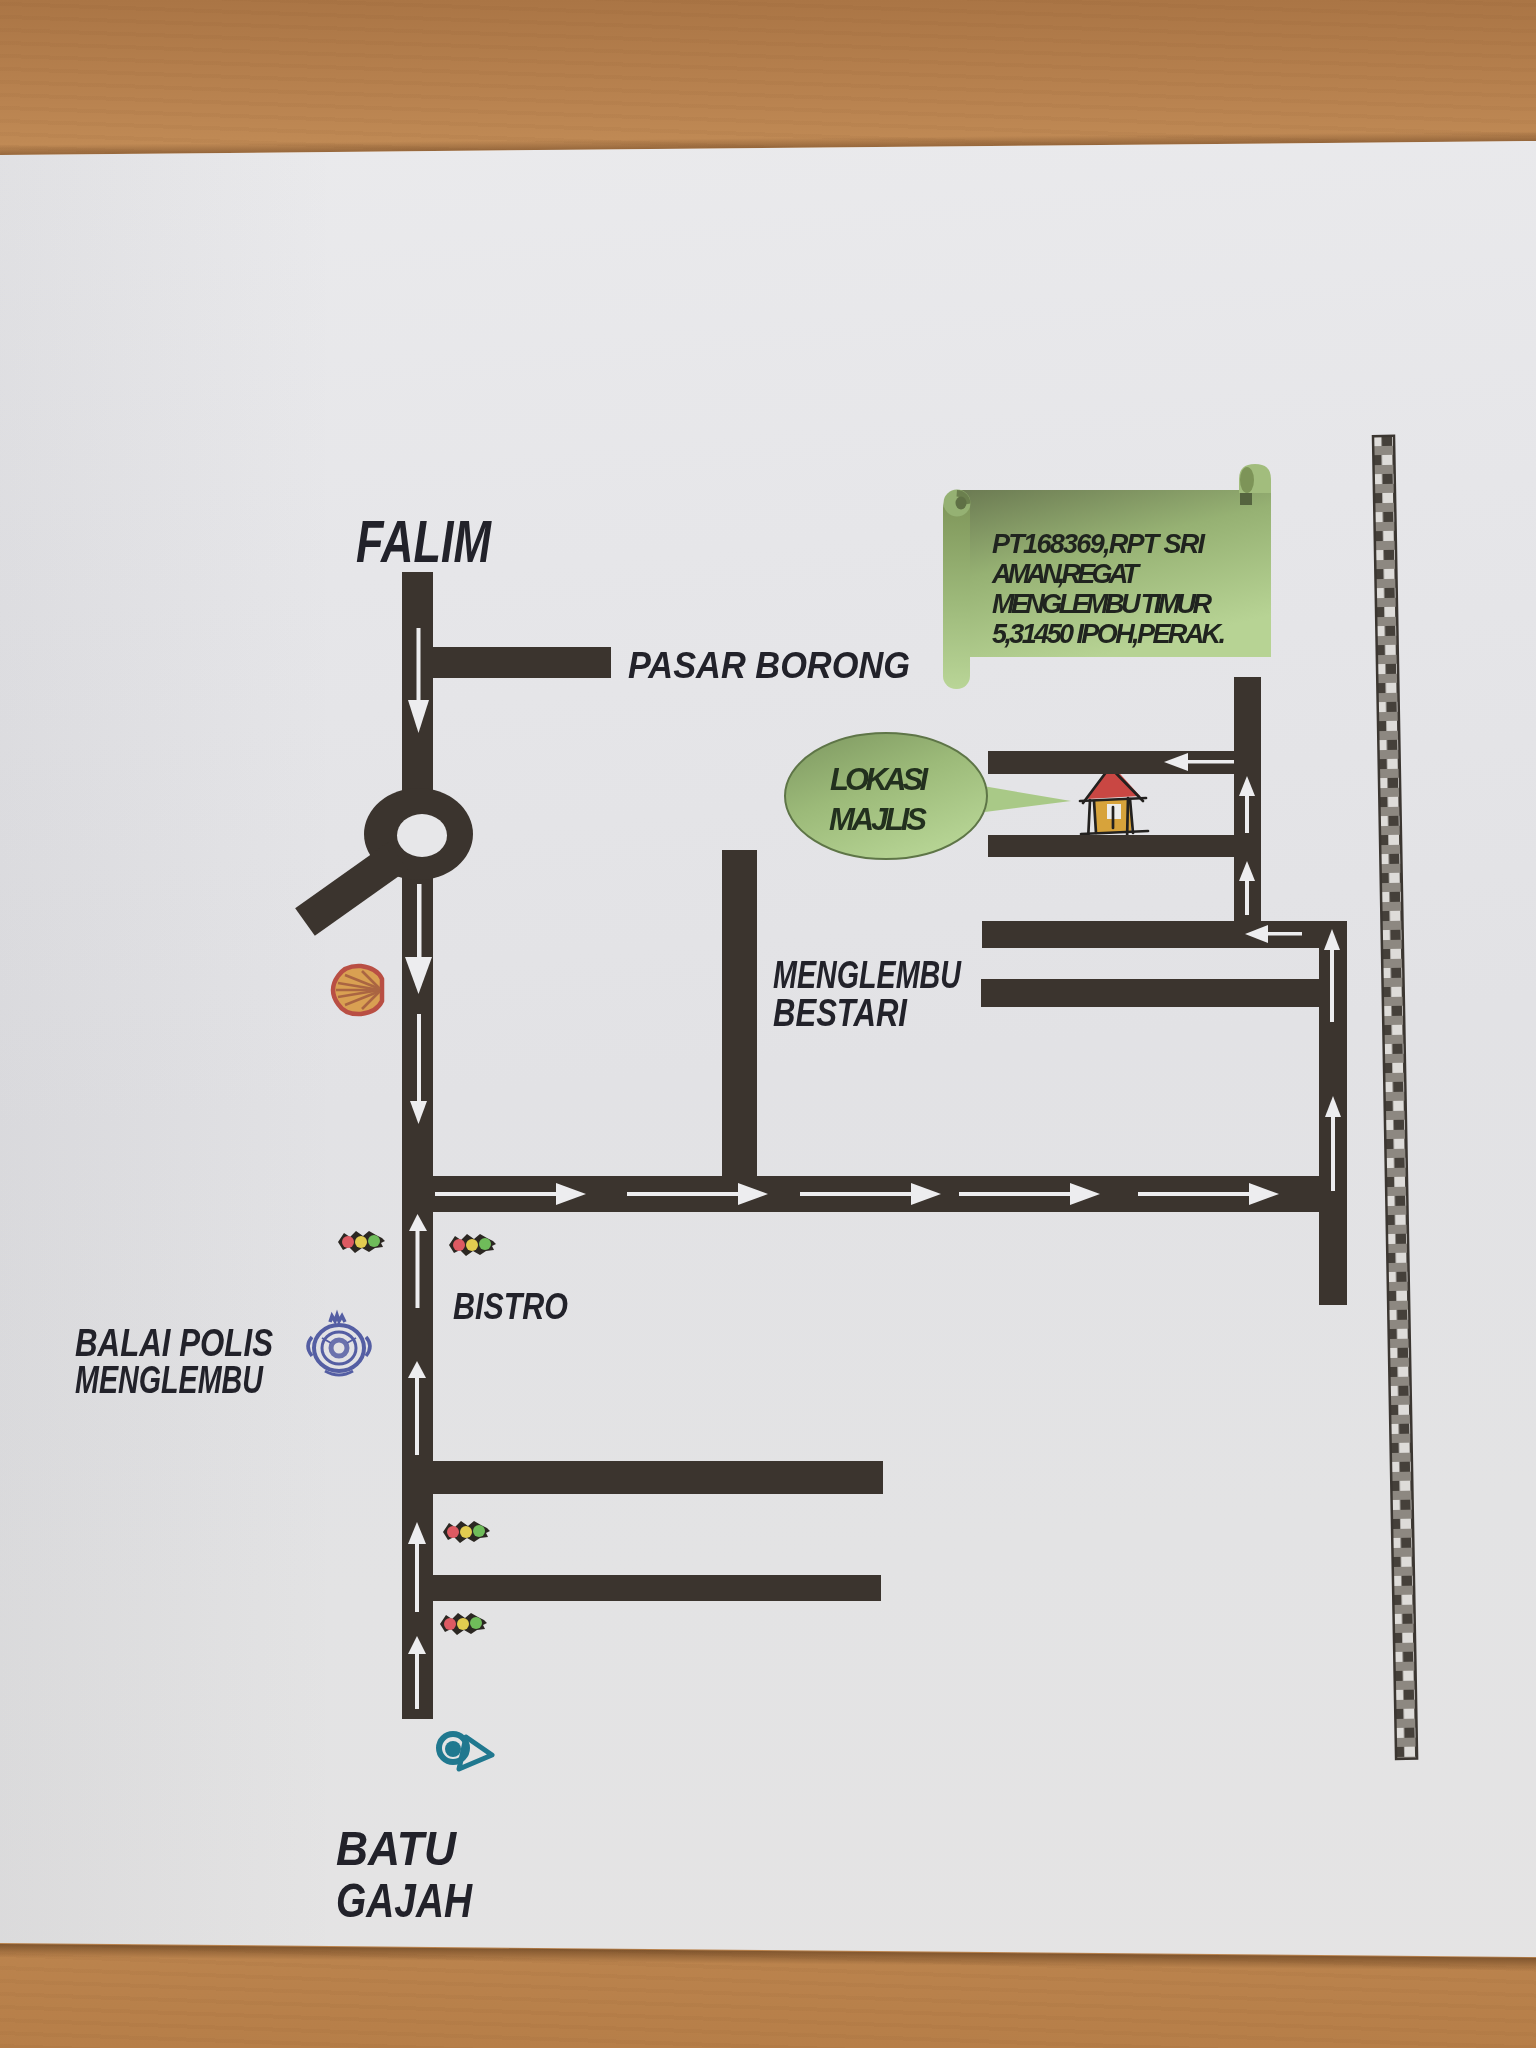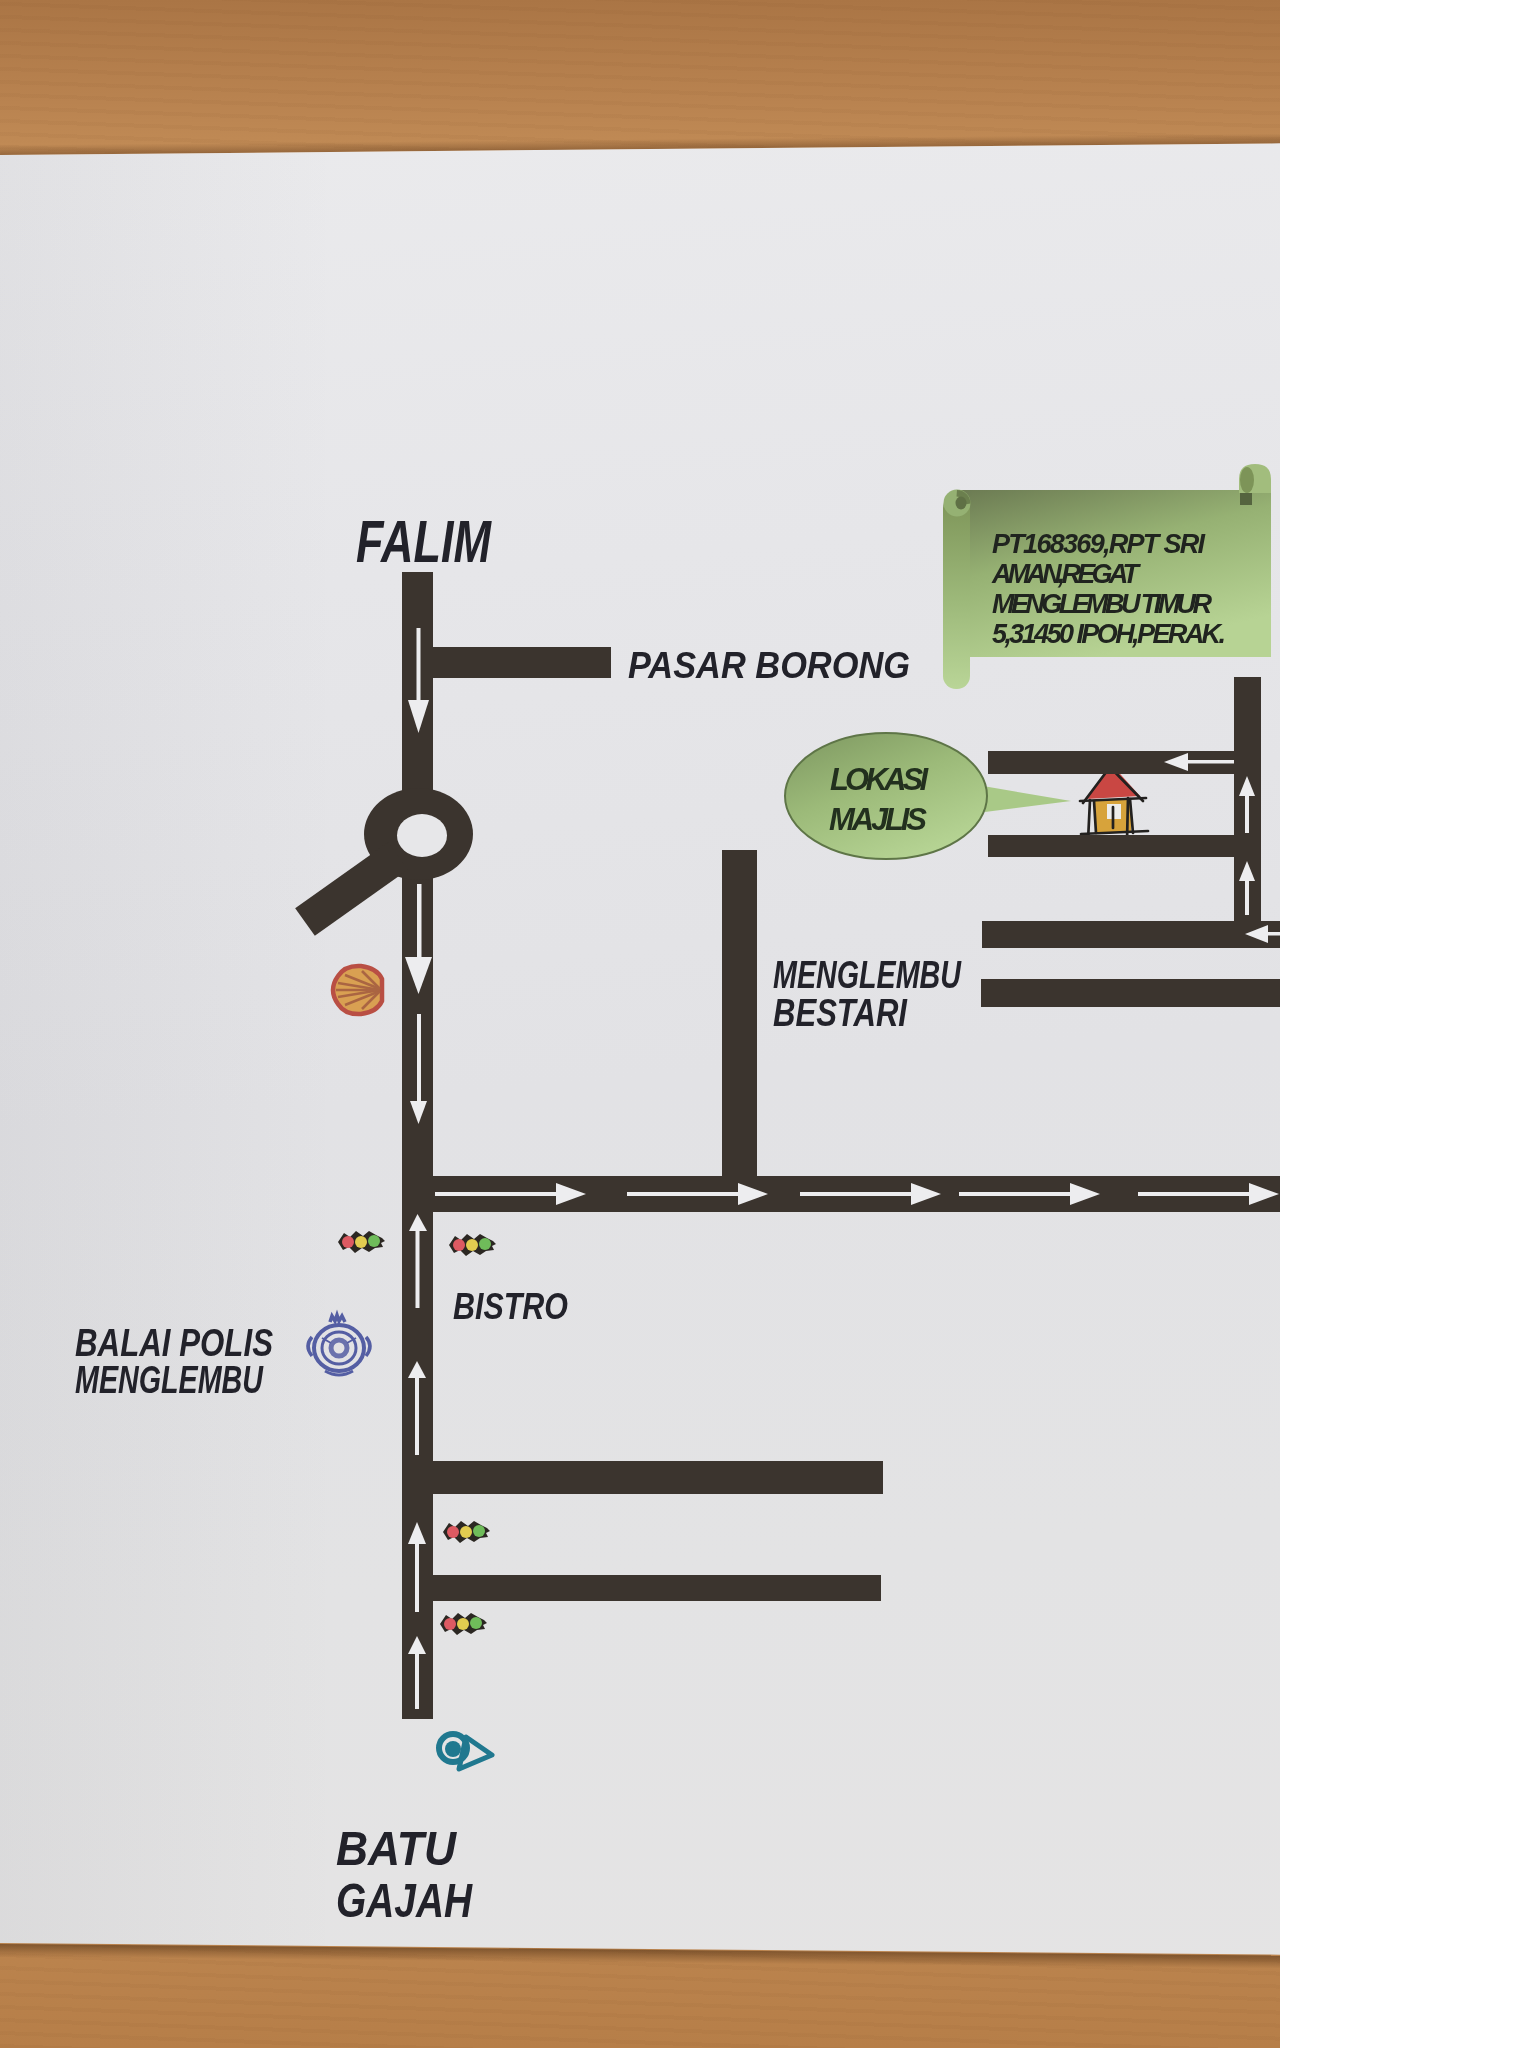"FALIM" .scene { width: 1280px -> 1536px }
